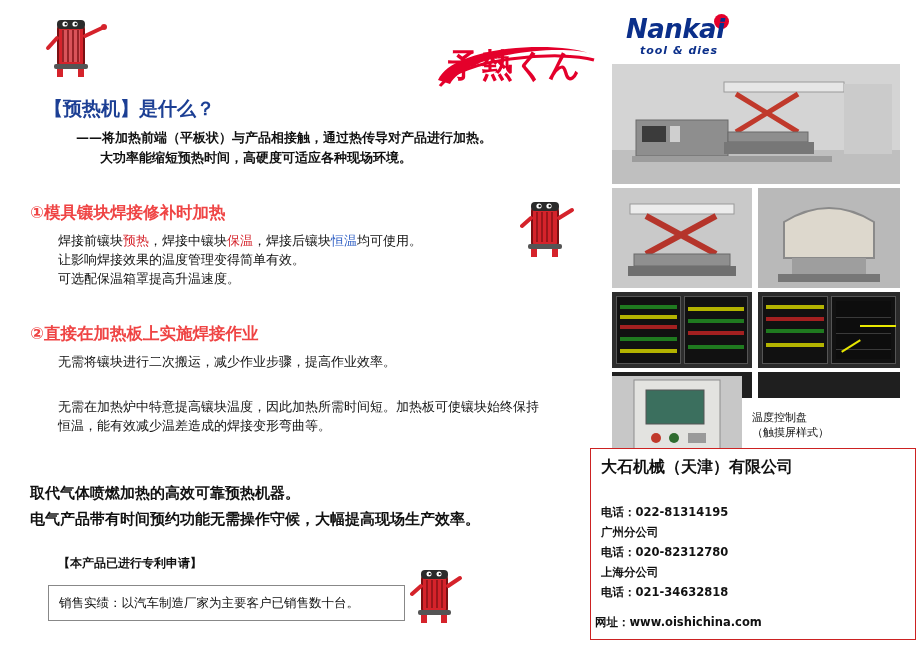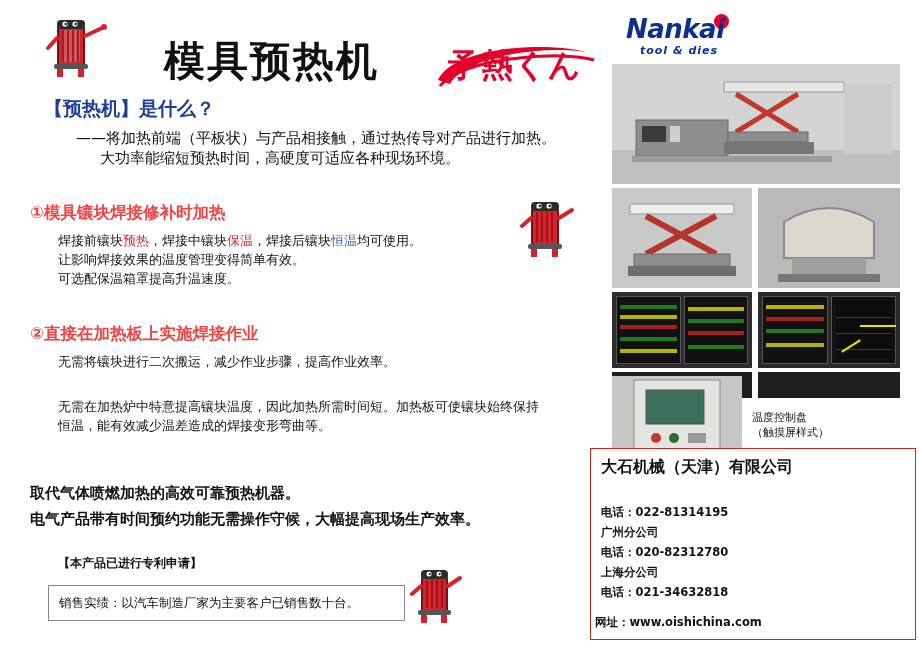"模具预热机" div.main-title { html: <div>模具预热机</div> -> none }
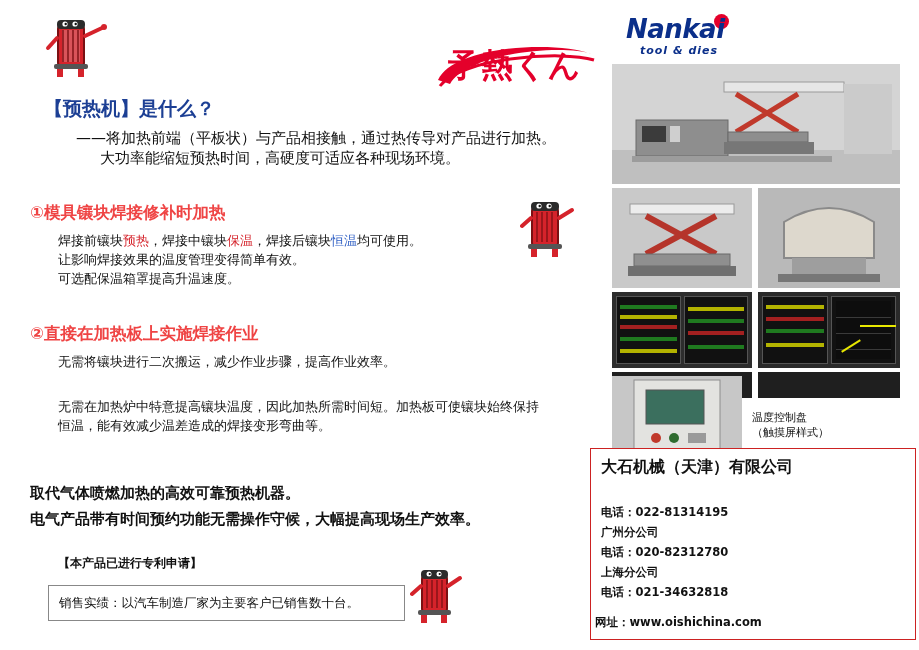"——将加热前端（平板状）与产品相接触，通过热传导对产品进行加热。" .lead { font-size: 15px -> 13px; font-weight: normal -> bold }
